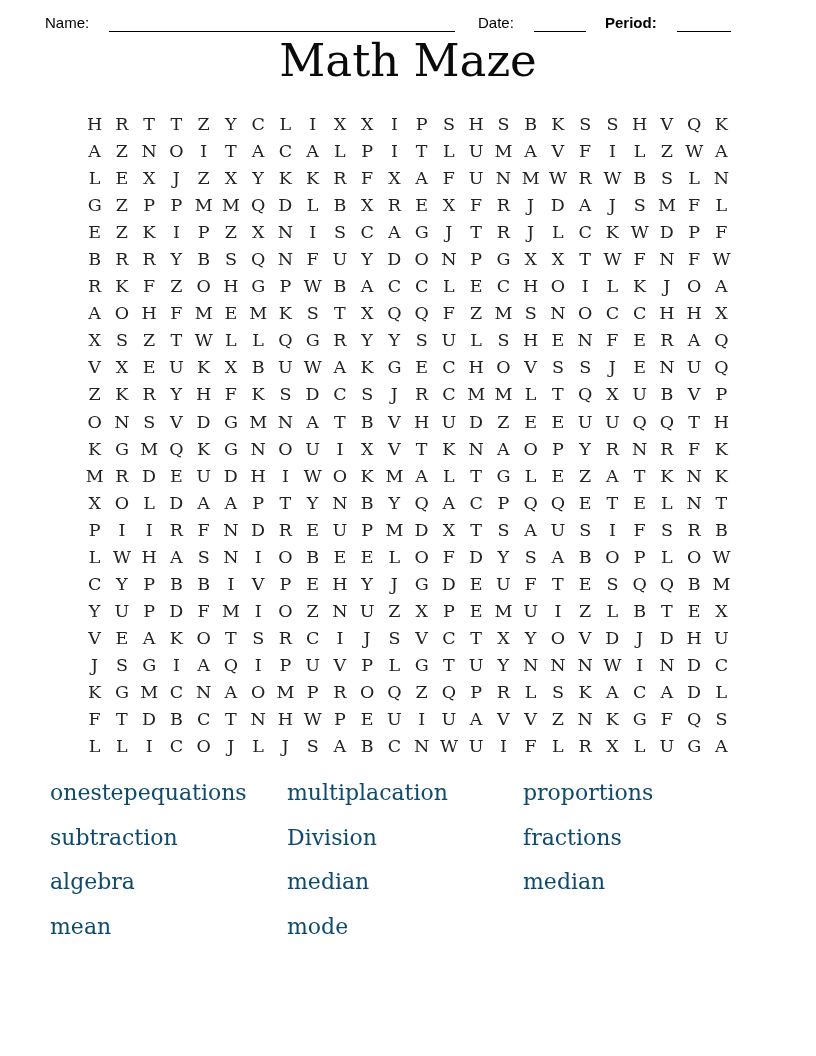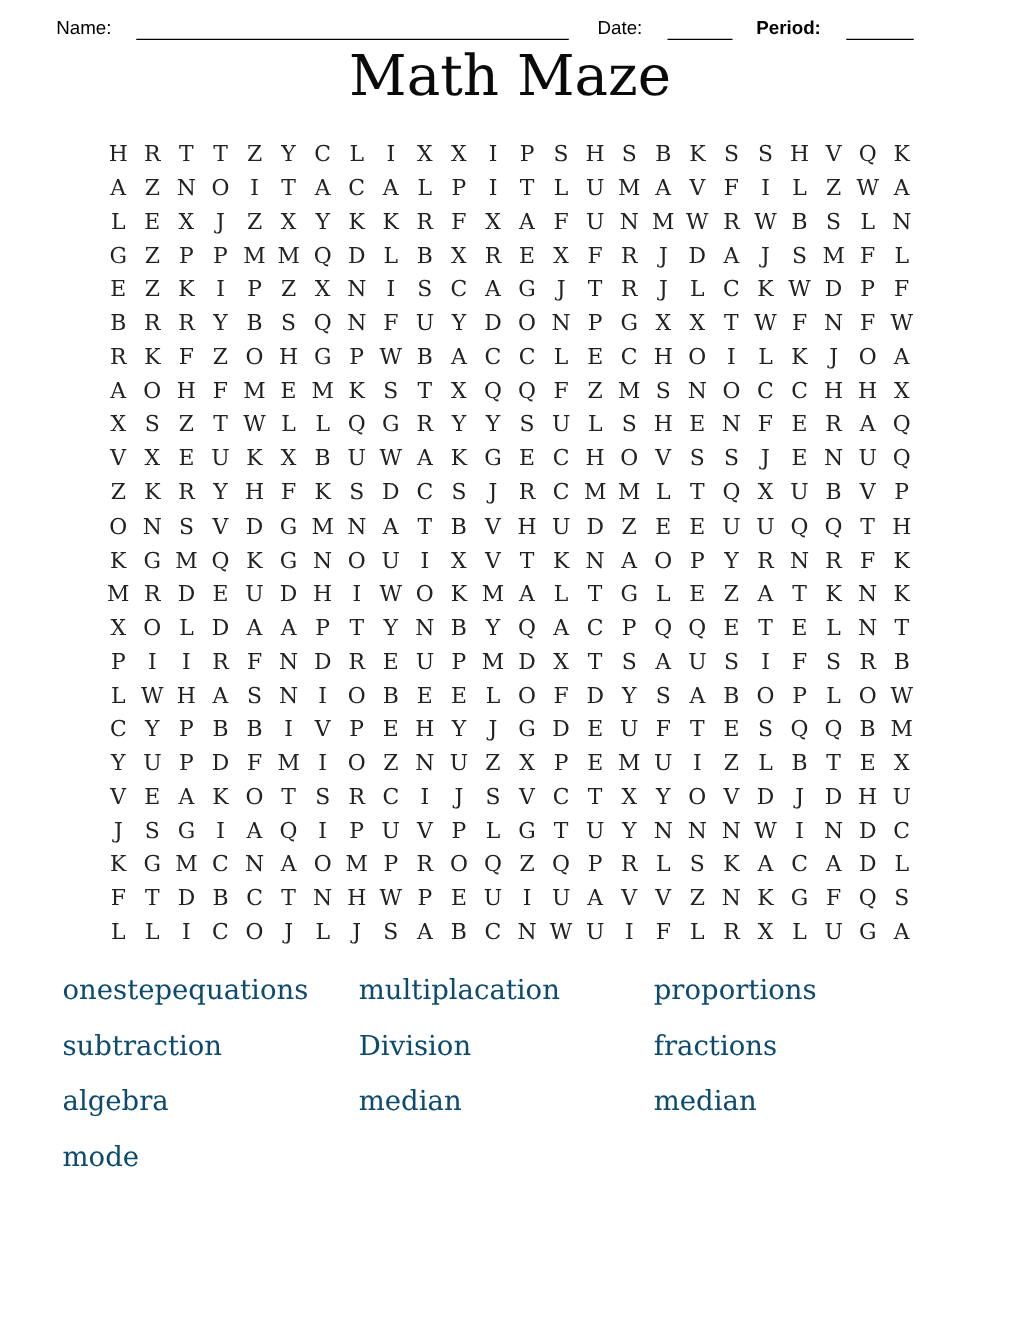"mean" span { html: none -> <span>mean</span> }
